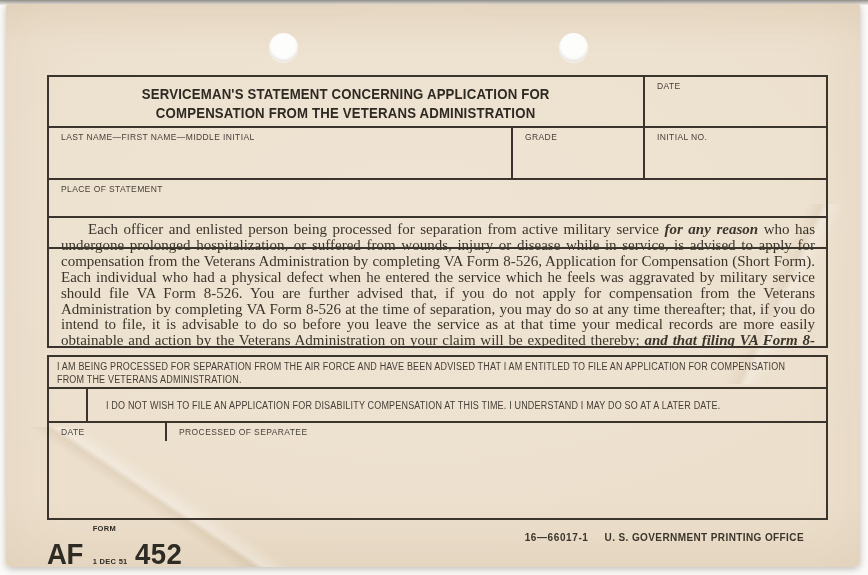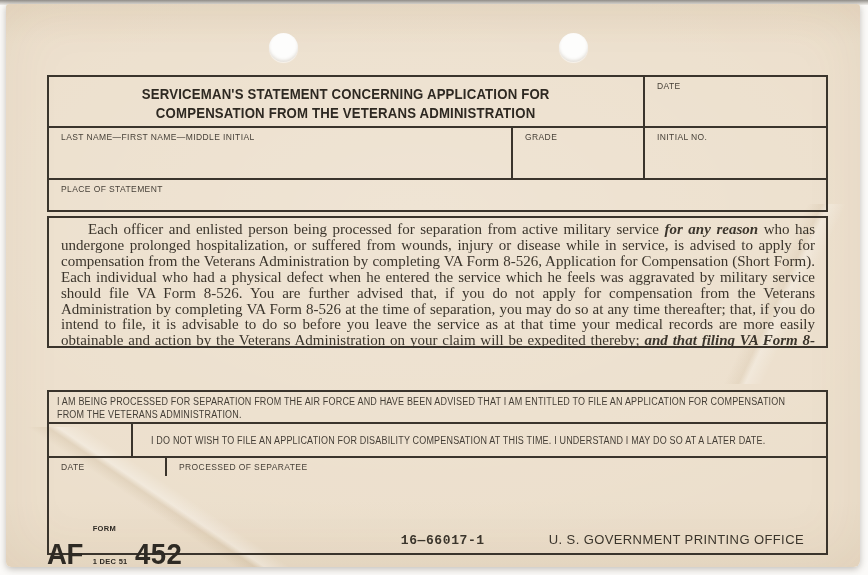"SERVICEMAN'S STATEMENT CONCERNING" .box1 { height: 137px -> 174px }
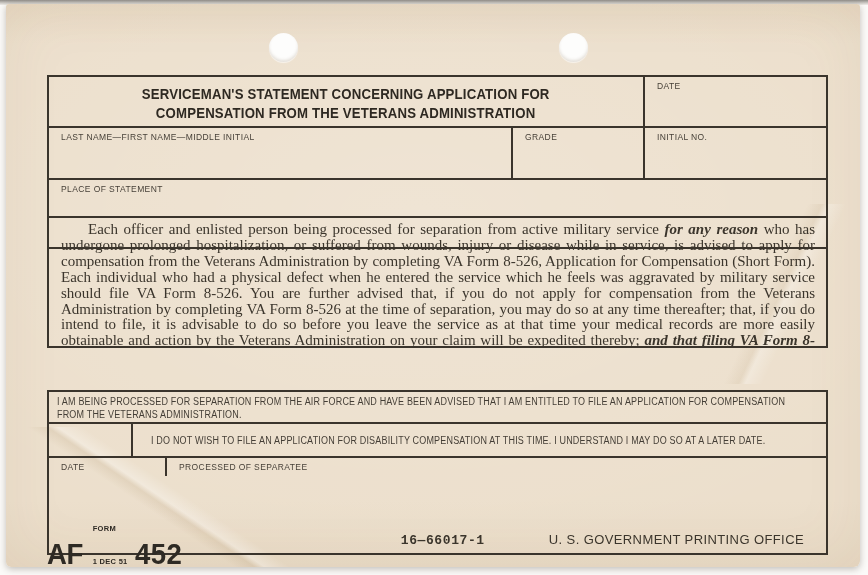"I AM BEING PROCESSED FOR" .box3 { margin-top: 35px -> none }
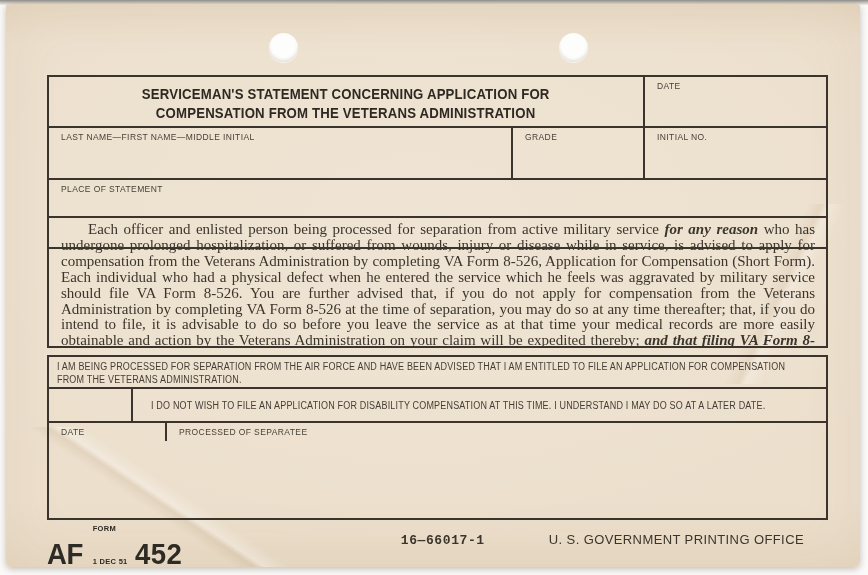"I DO NOT WISH TO" .stmt3-row { padding-left: 45px -> none }
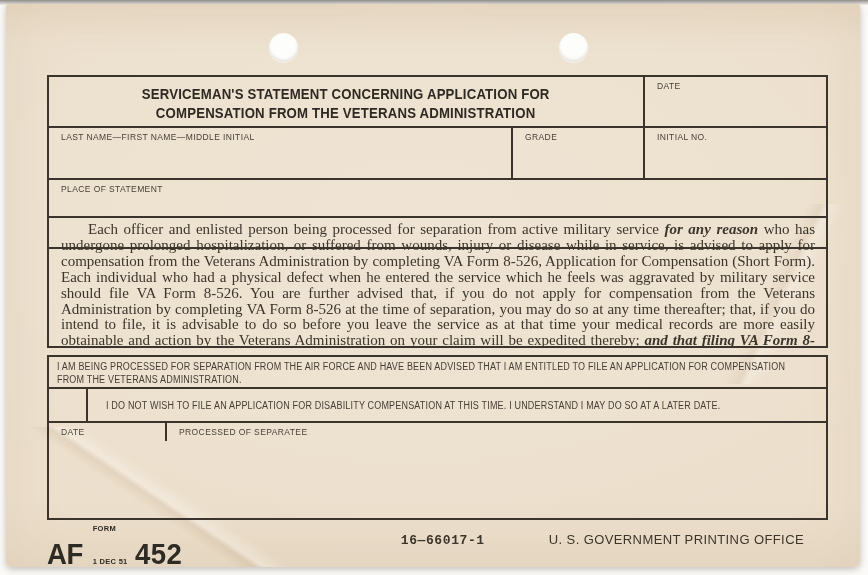"16—66017-1" .print-code { font-family: Liberation Mono, monospace -> Liberation Sans, sans-serif; font-size: 13px -> 10px }
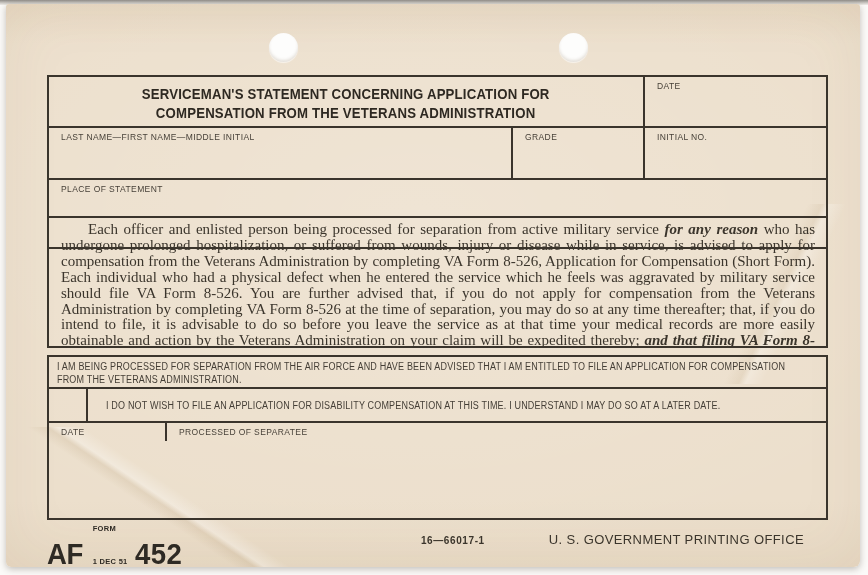"U. S. GOVERNMENT PRINTING OFFICE" .printer { font-size: 13px -> 10px; font-weight: normal -> bold; margin-left: 48px -> none }
